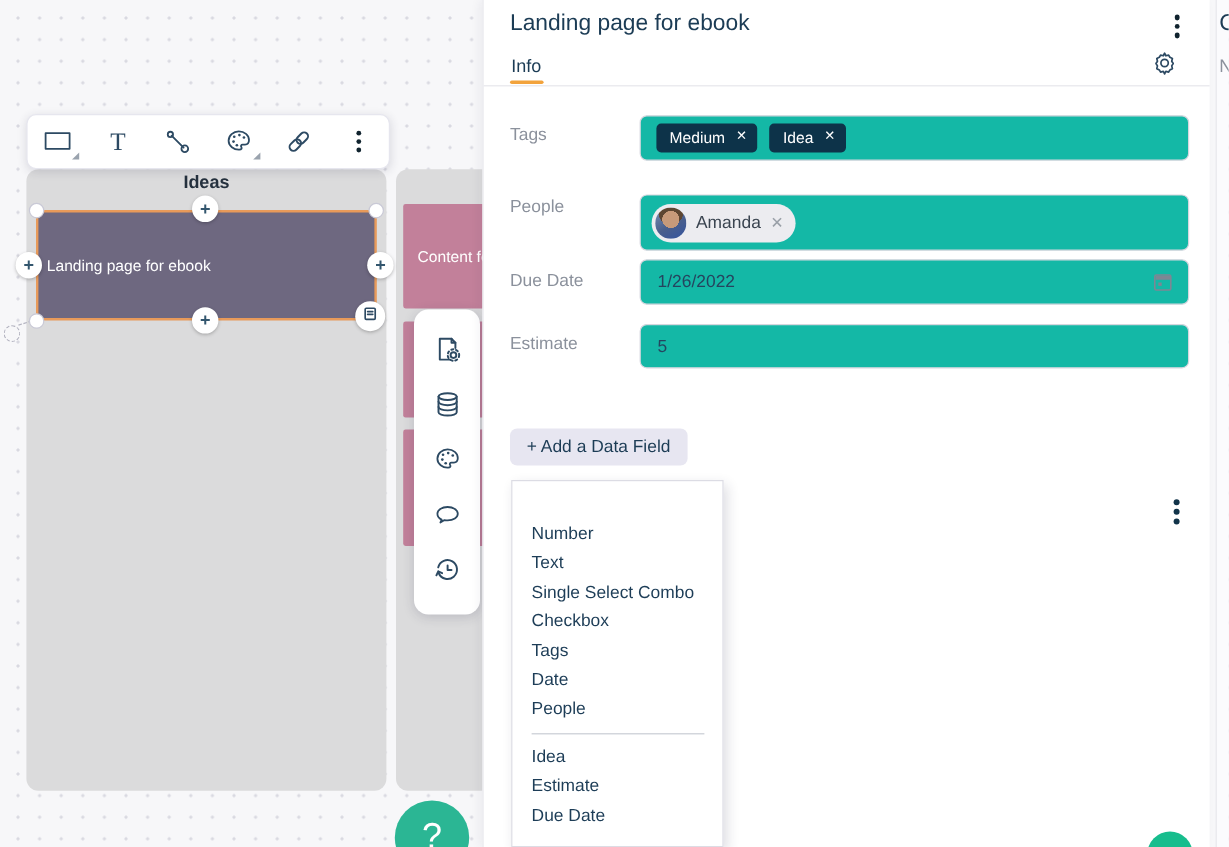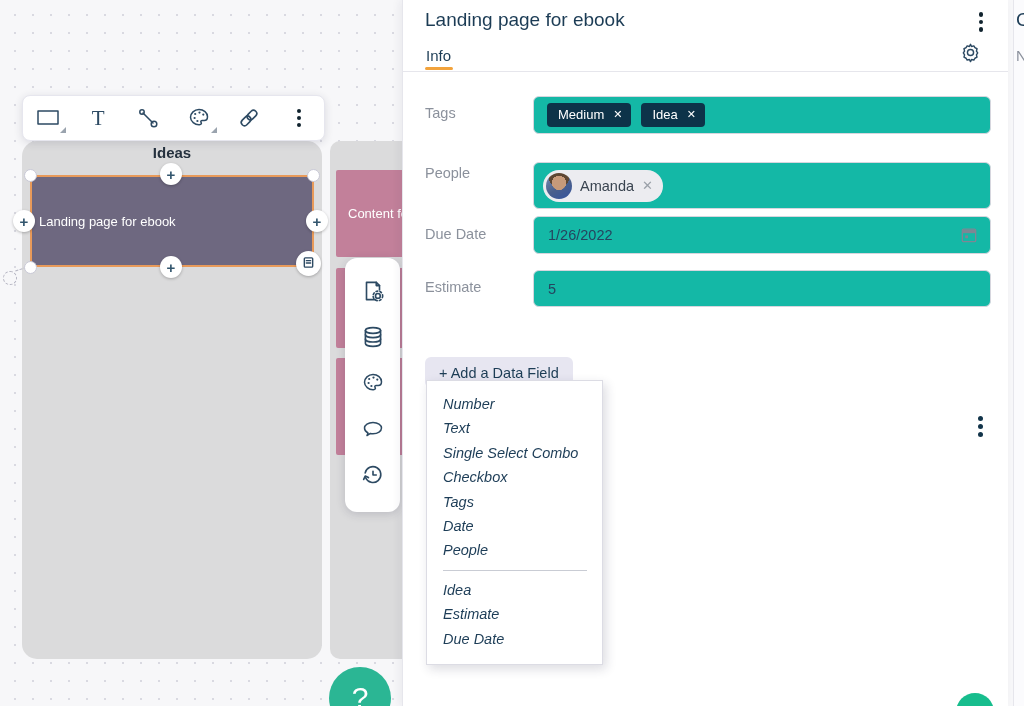"Ideas" .col1 { border-radius: 15px -> none }
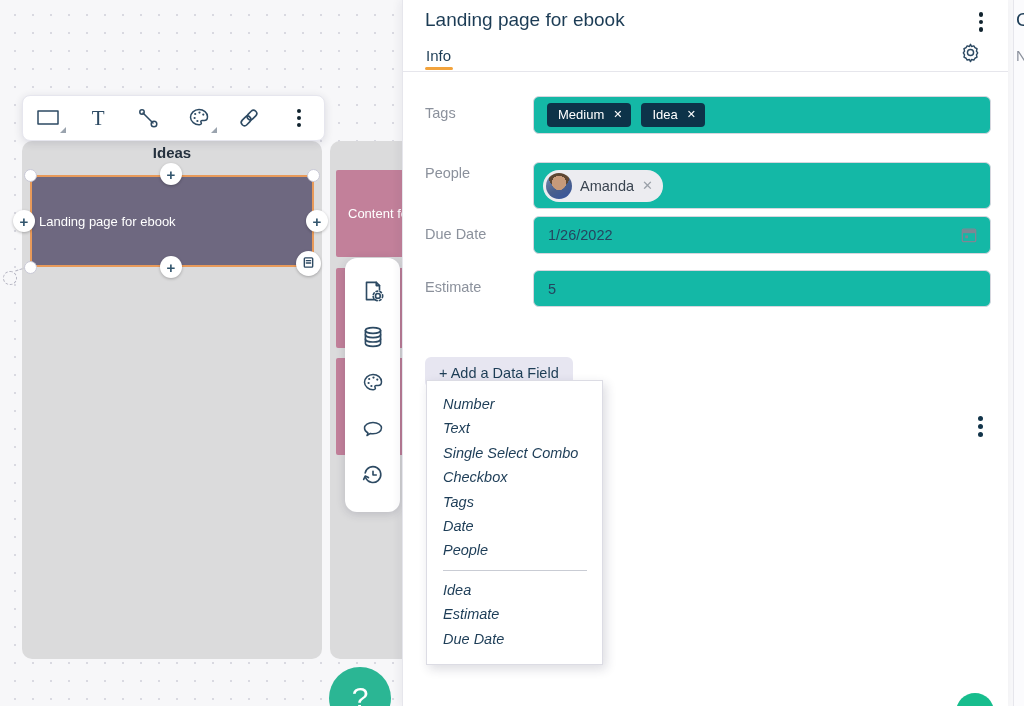"Number" .dropdown { font-style: italic -> none; padding: 11px 0 13px 0 -> 32px 0 13px 0; top: 380px -> 400px }
